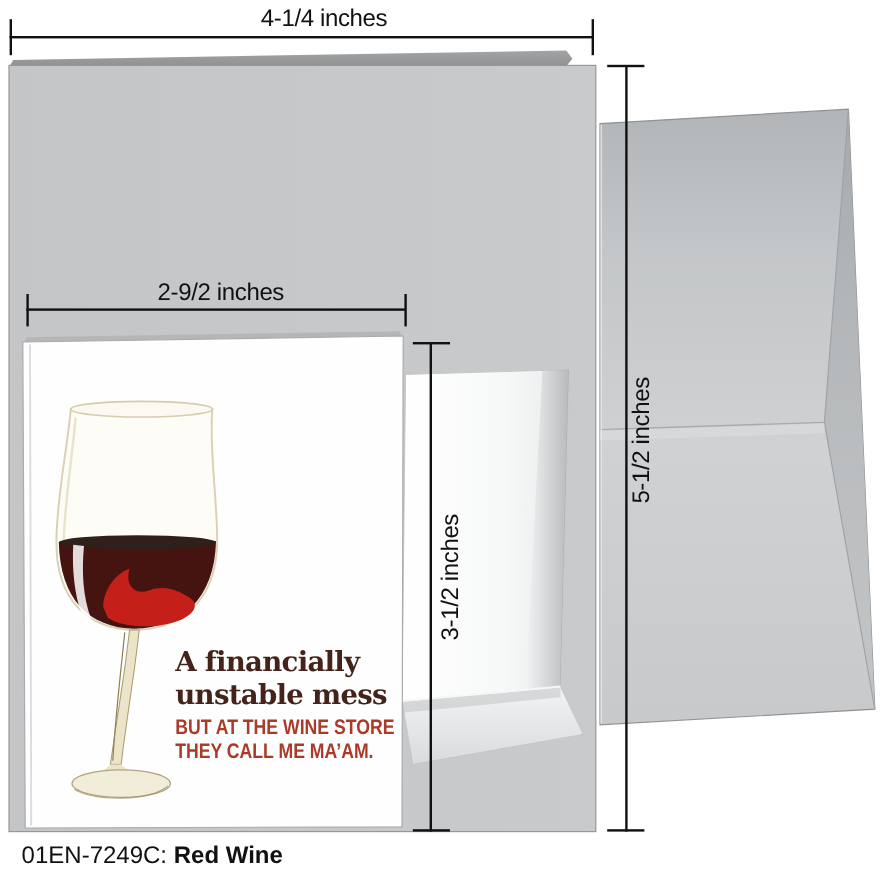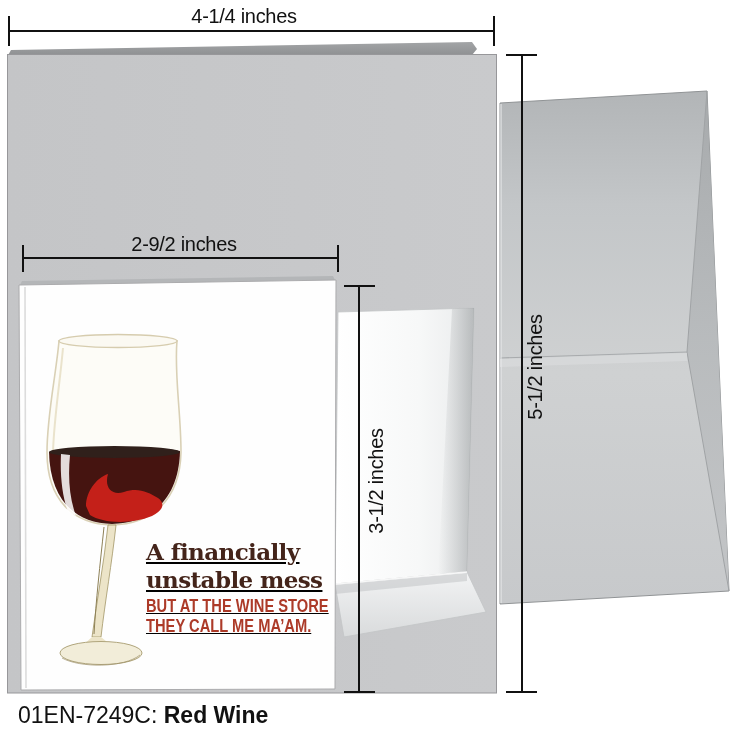"4-1/4 inches" div.mlabel { left: 244px -> 270px }
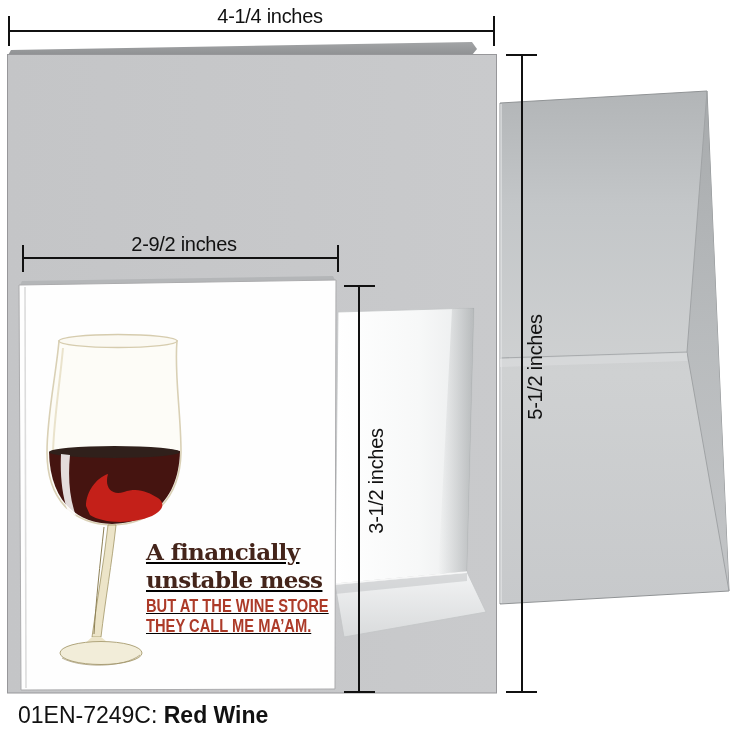"A financially" #card-text { text-decoration: underline -> none }
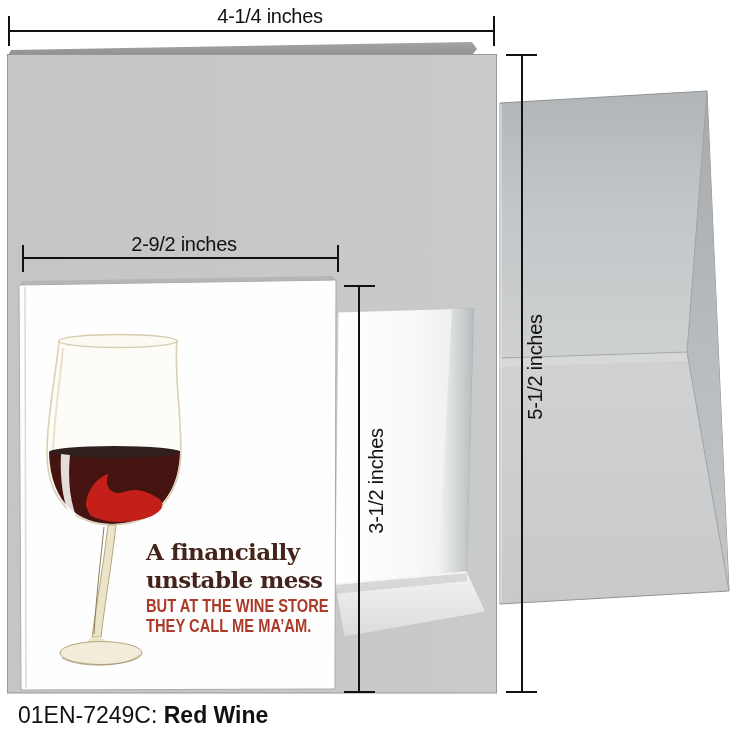"01EN-7249C: Red Wine" #footer { font-size: 23px -> 20px }
